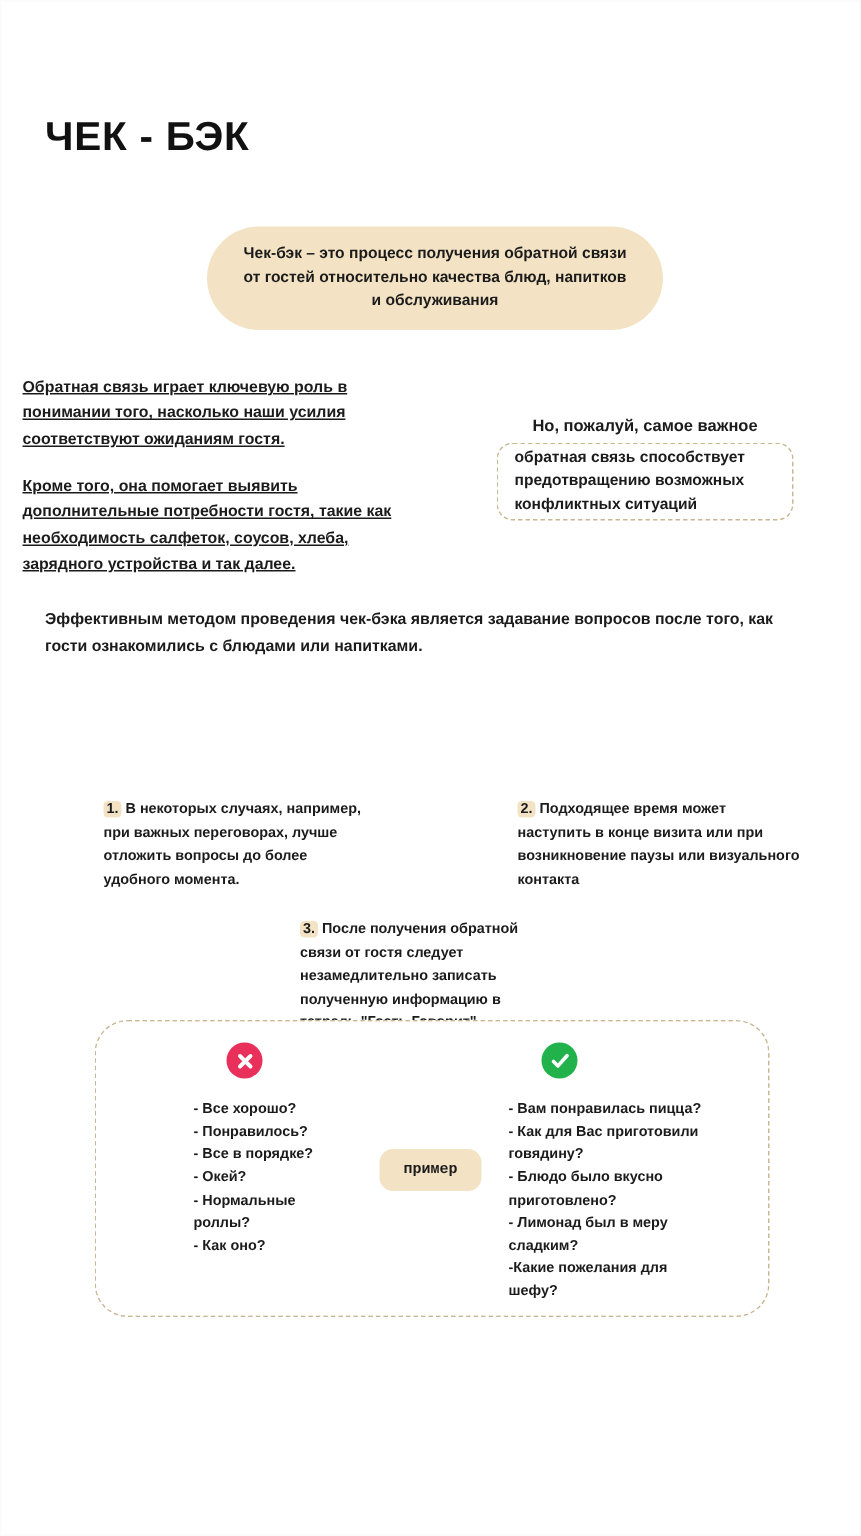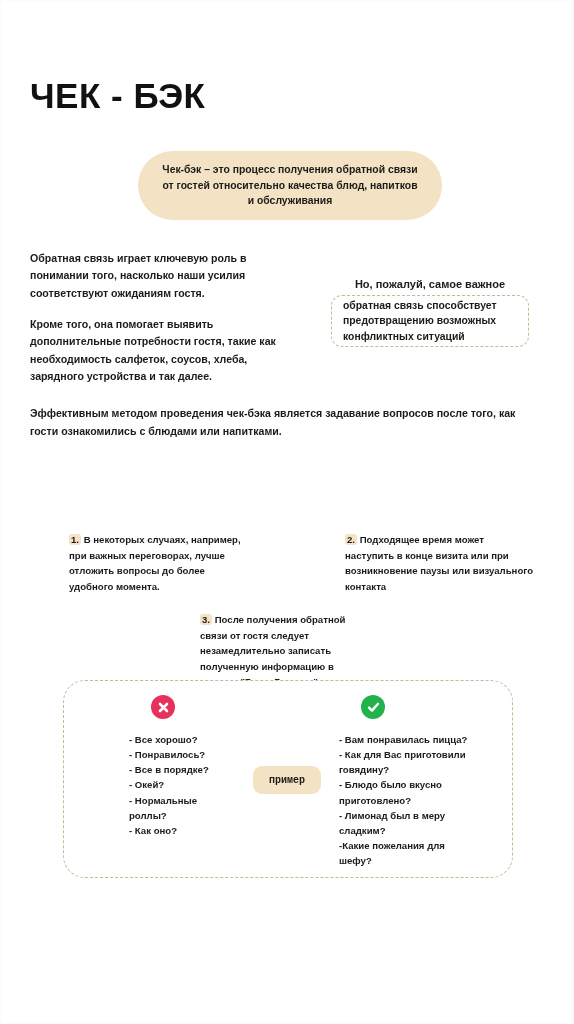"ЧЕК - БЭК" #title { font-size: 35px -> 27px }
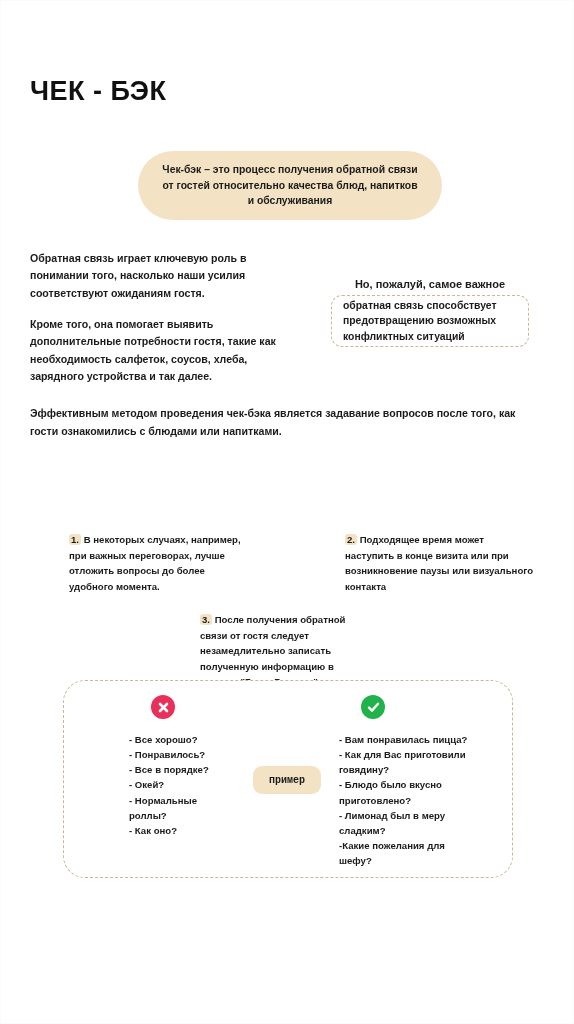"Обратная связь играет ключевую роль" #intro-col { left: 29px -> 14px; text-decoration: none -> underline }
